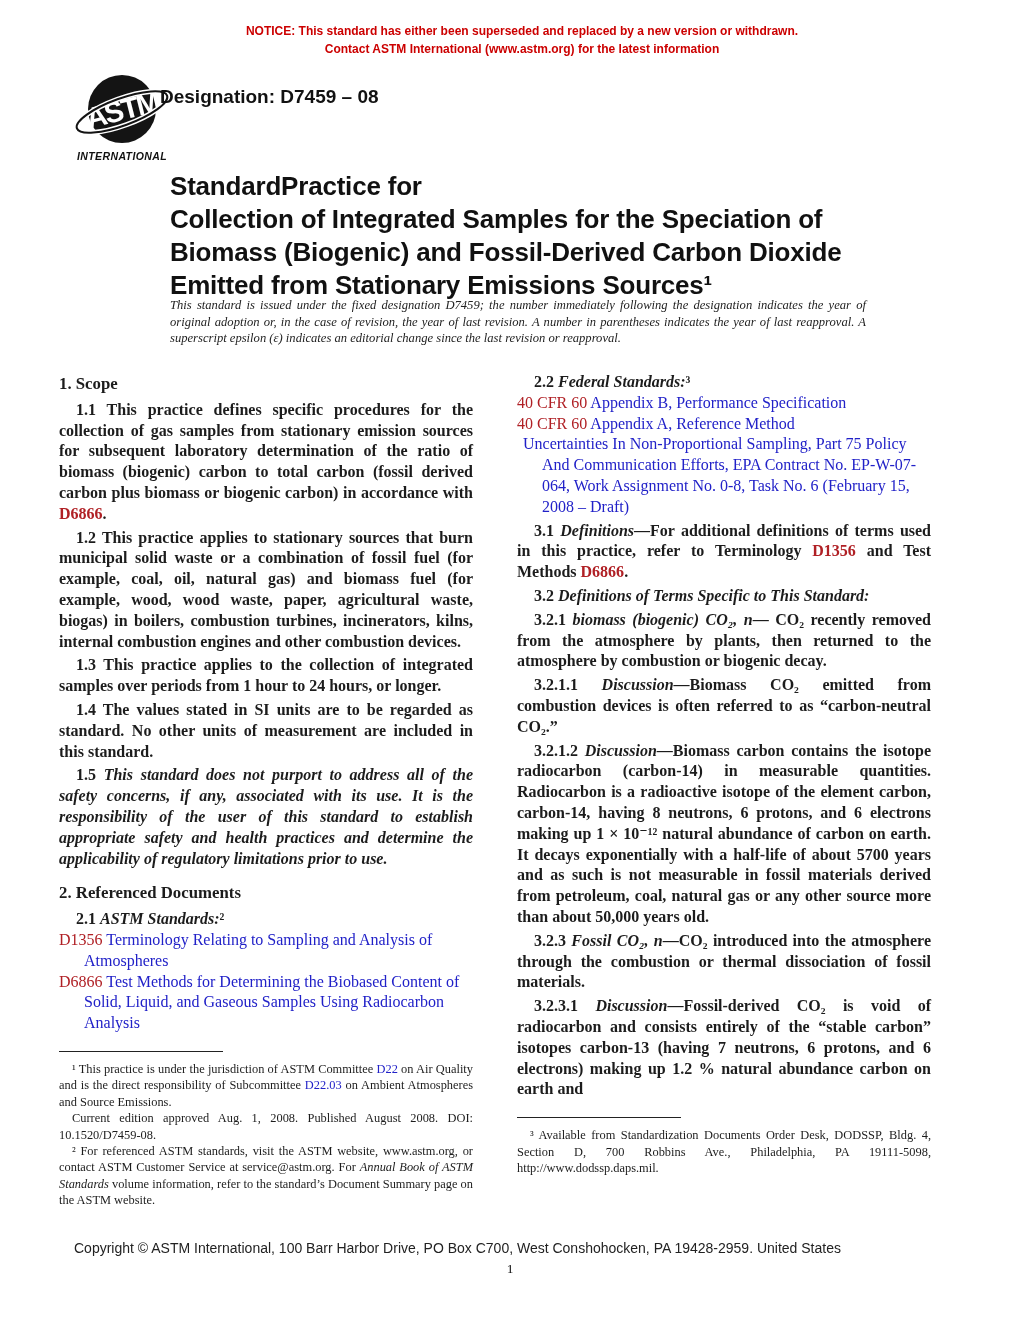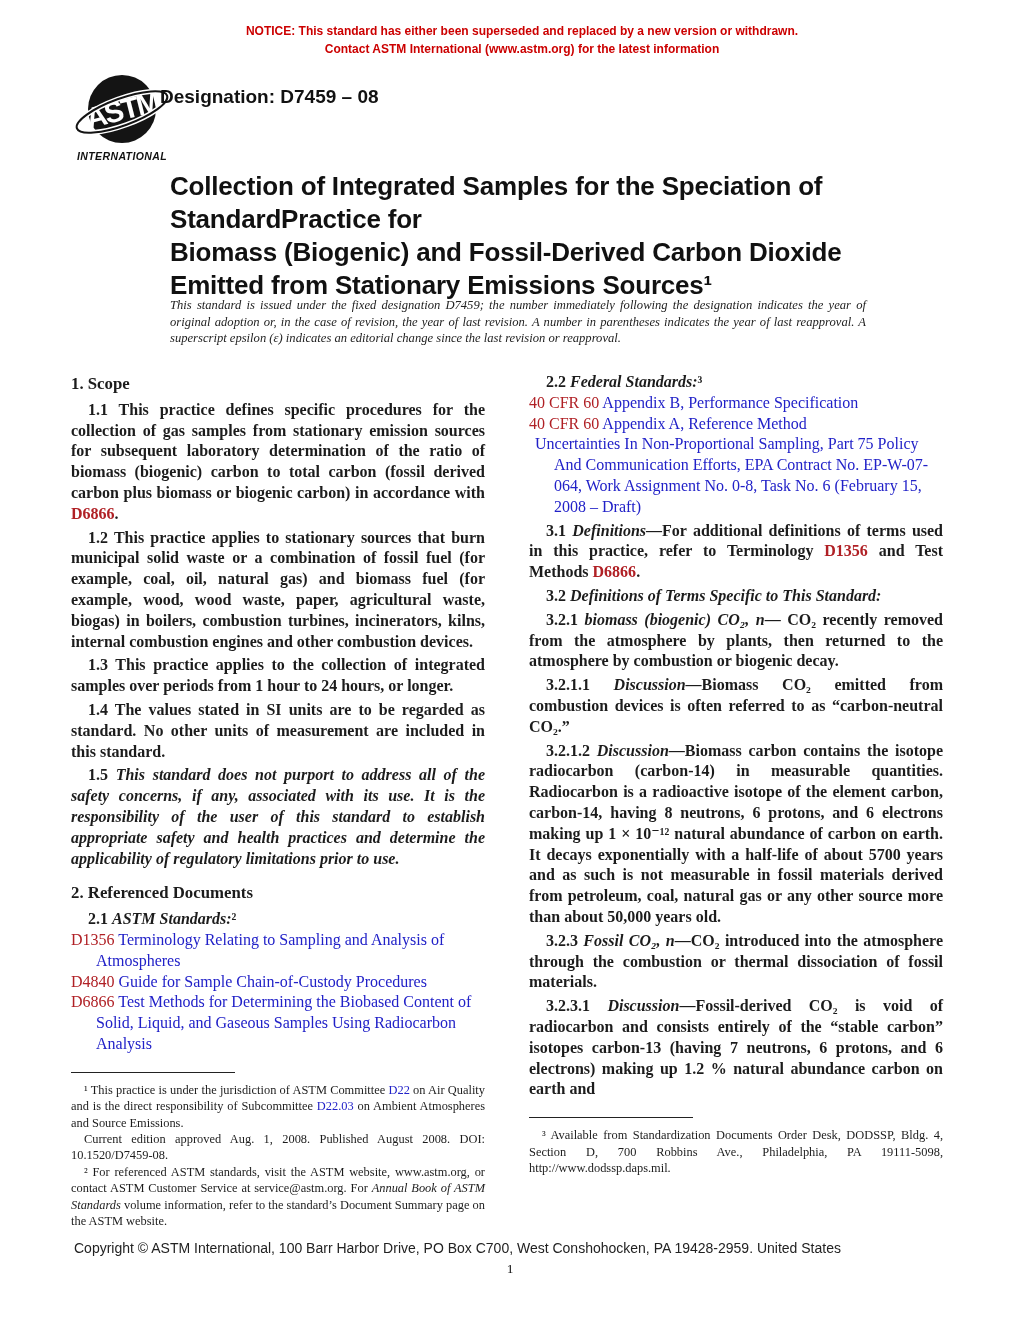"Collection of Integrated Samples for" div { order: before "StandardPractice for" -> after "StandardPractice for" }
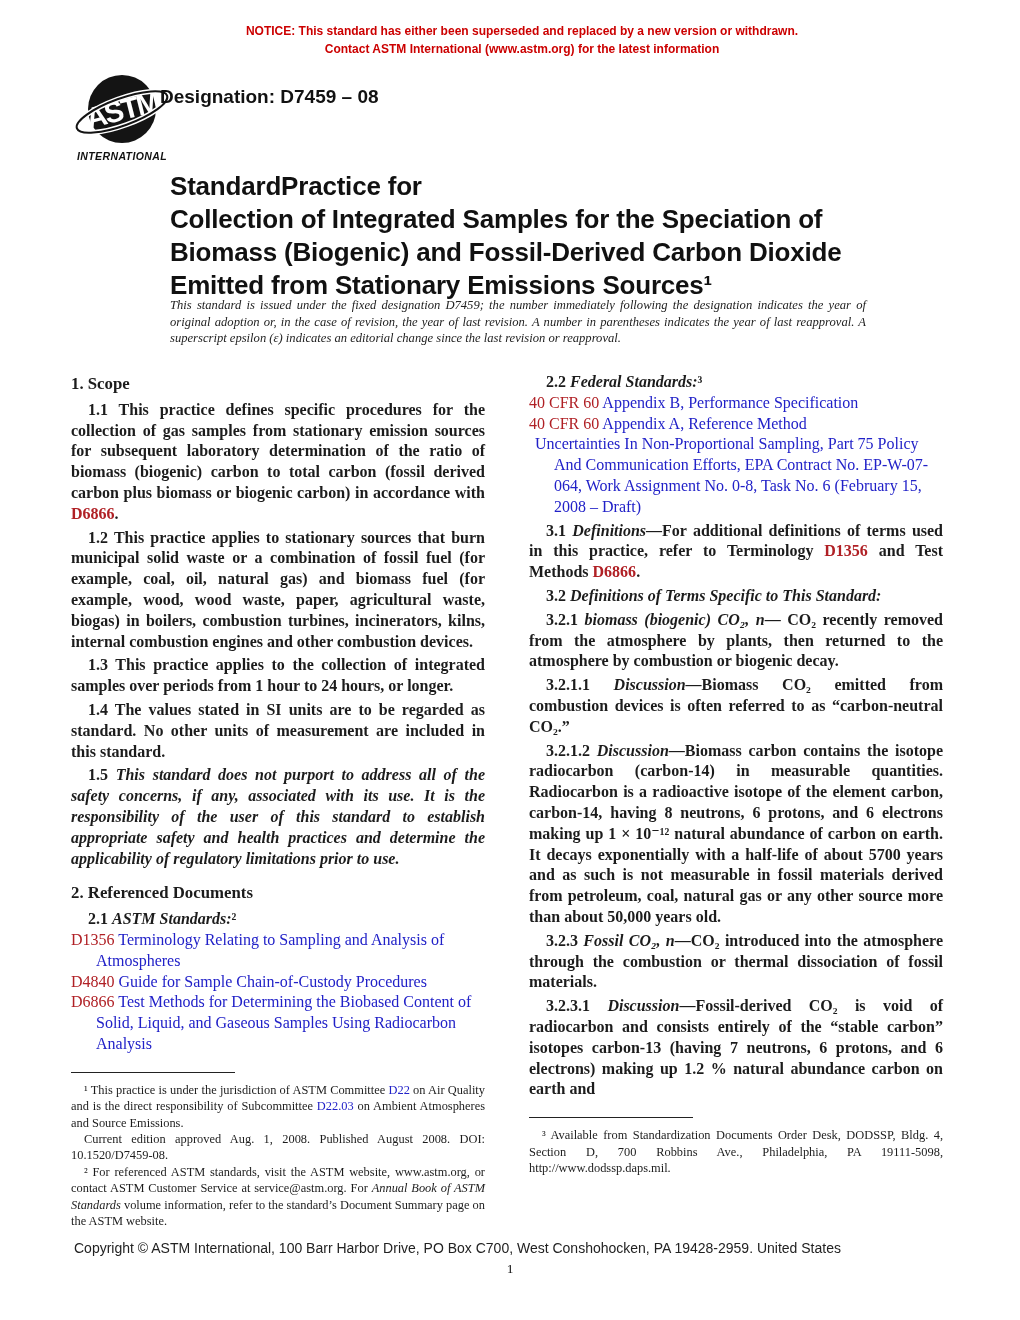"1. Scope" .columns { left: 71px -> 59px }
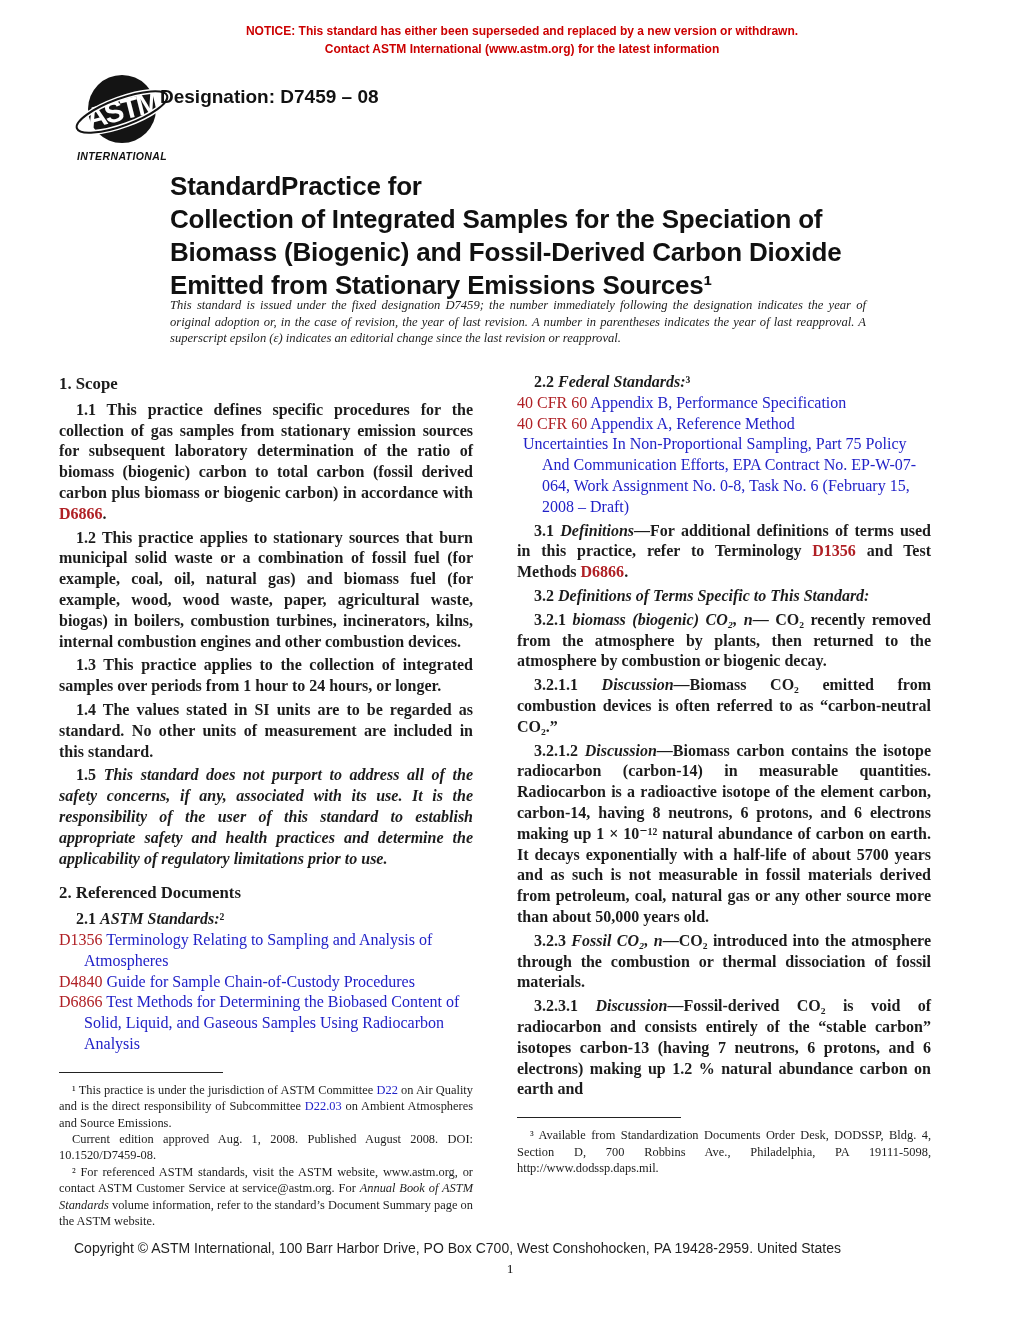"D4840 Guide for Sample Chain-of-Custody" p.ref { html: <p><span>D4840 </span><span>Guide for Sample Chain-of-Custody Procedures</span></p> -> none }
